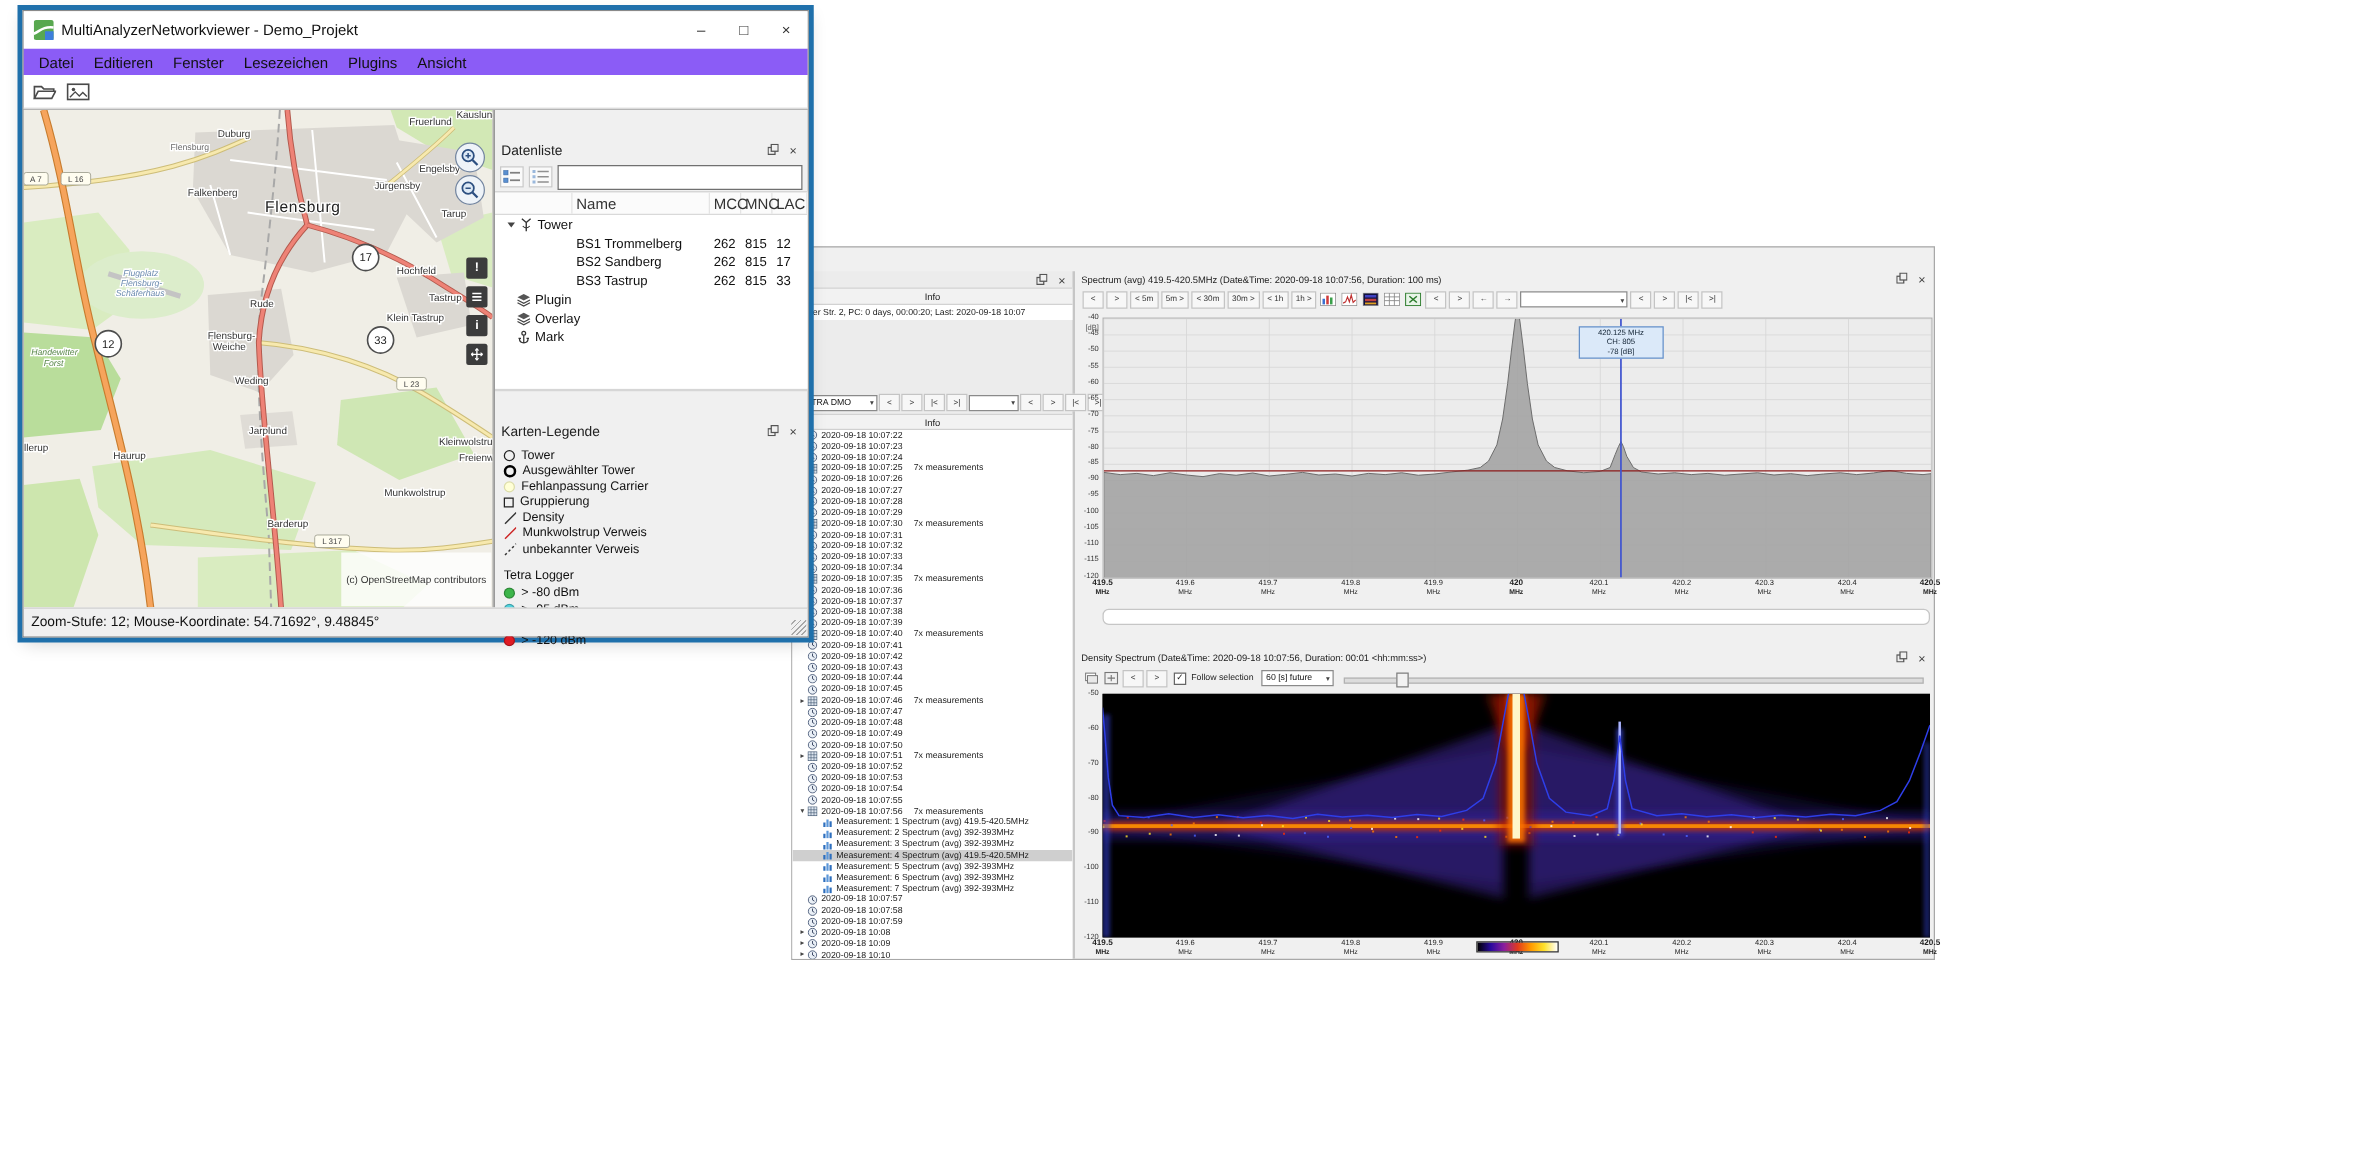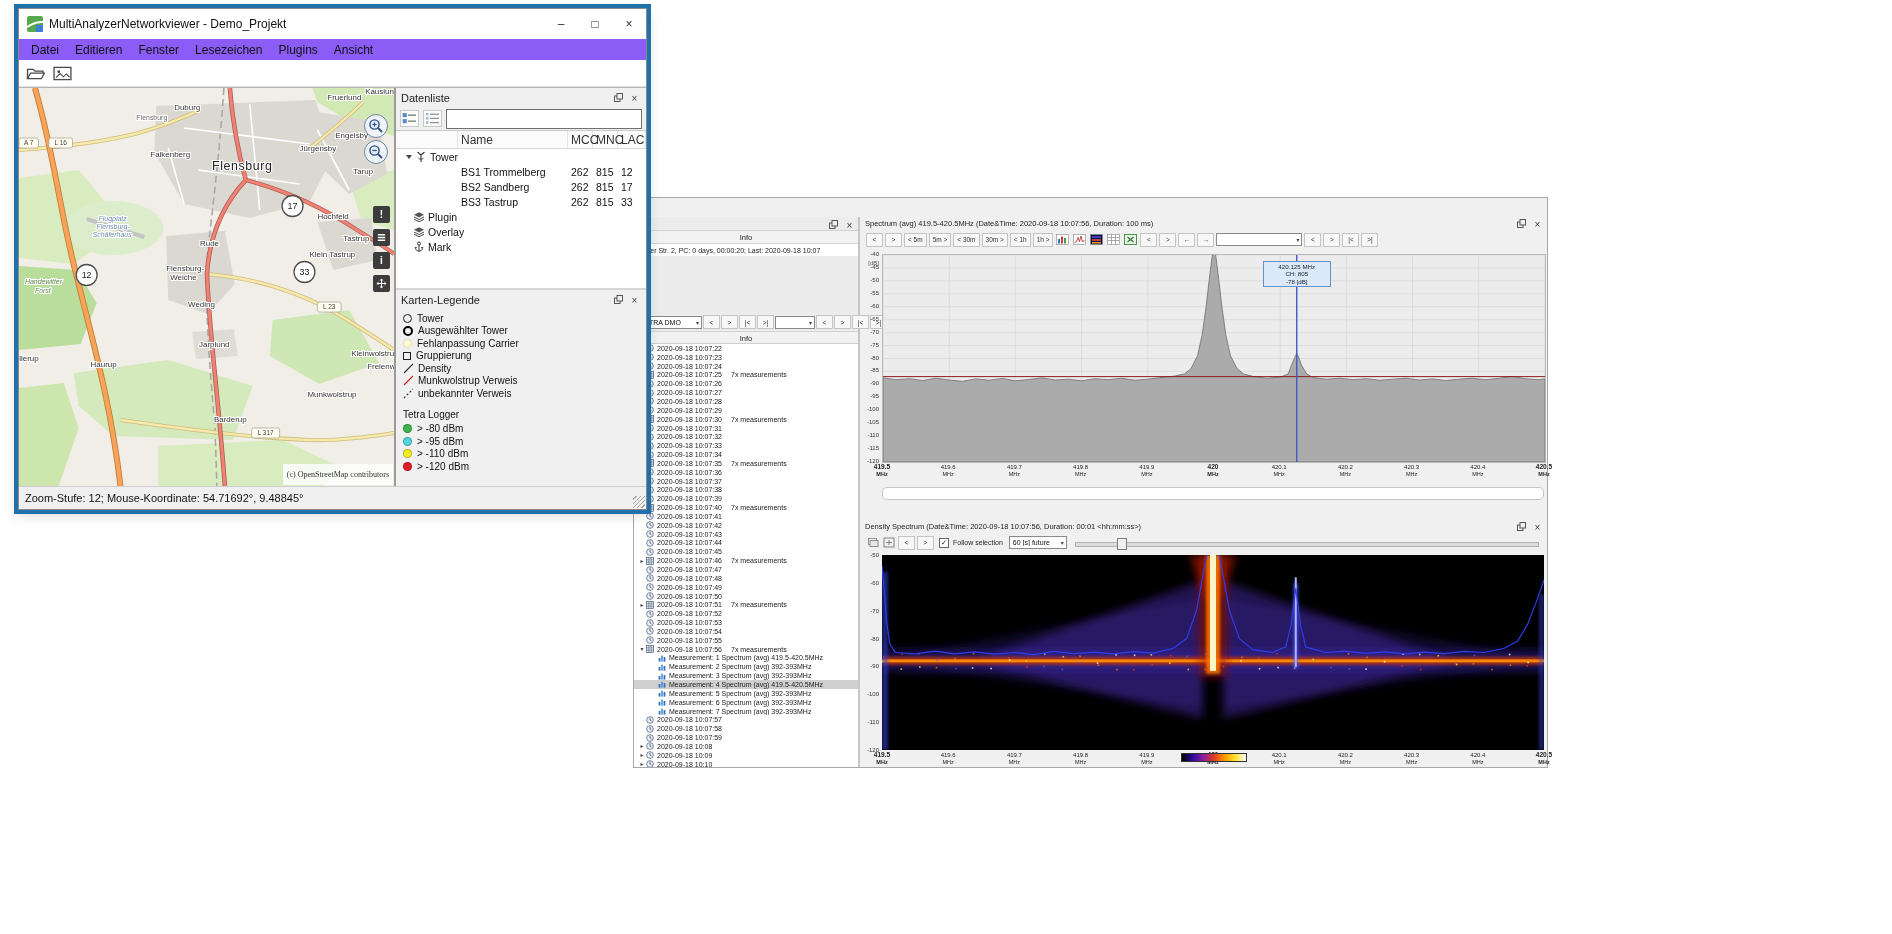"Datenliste" .panel { margin-top: none -> 23px }
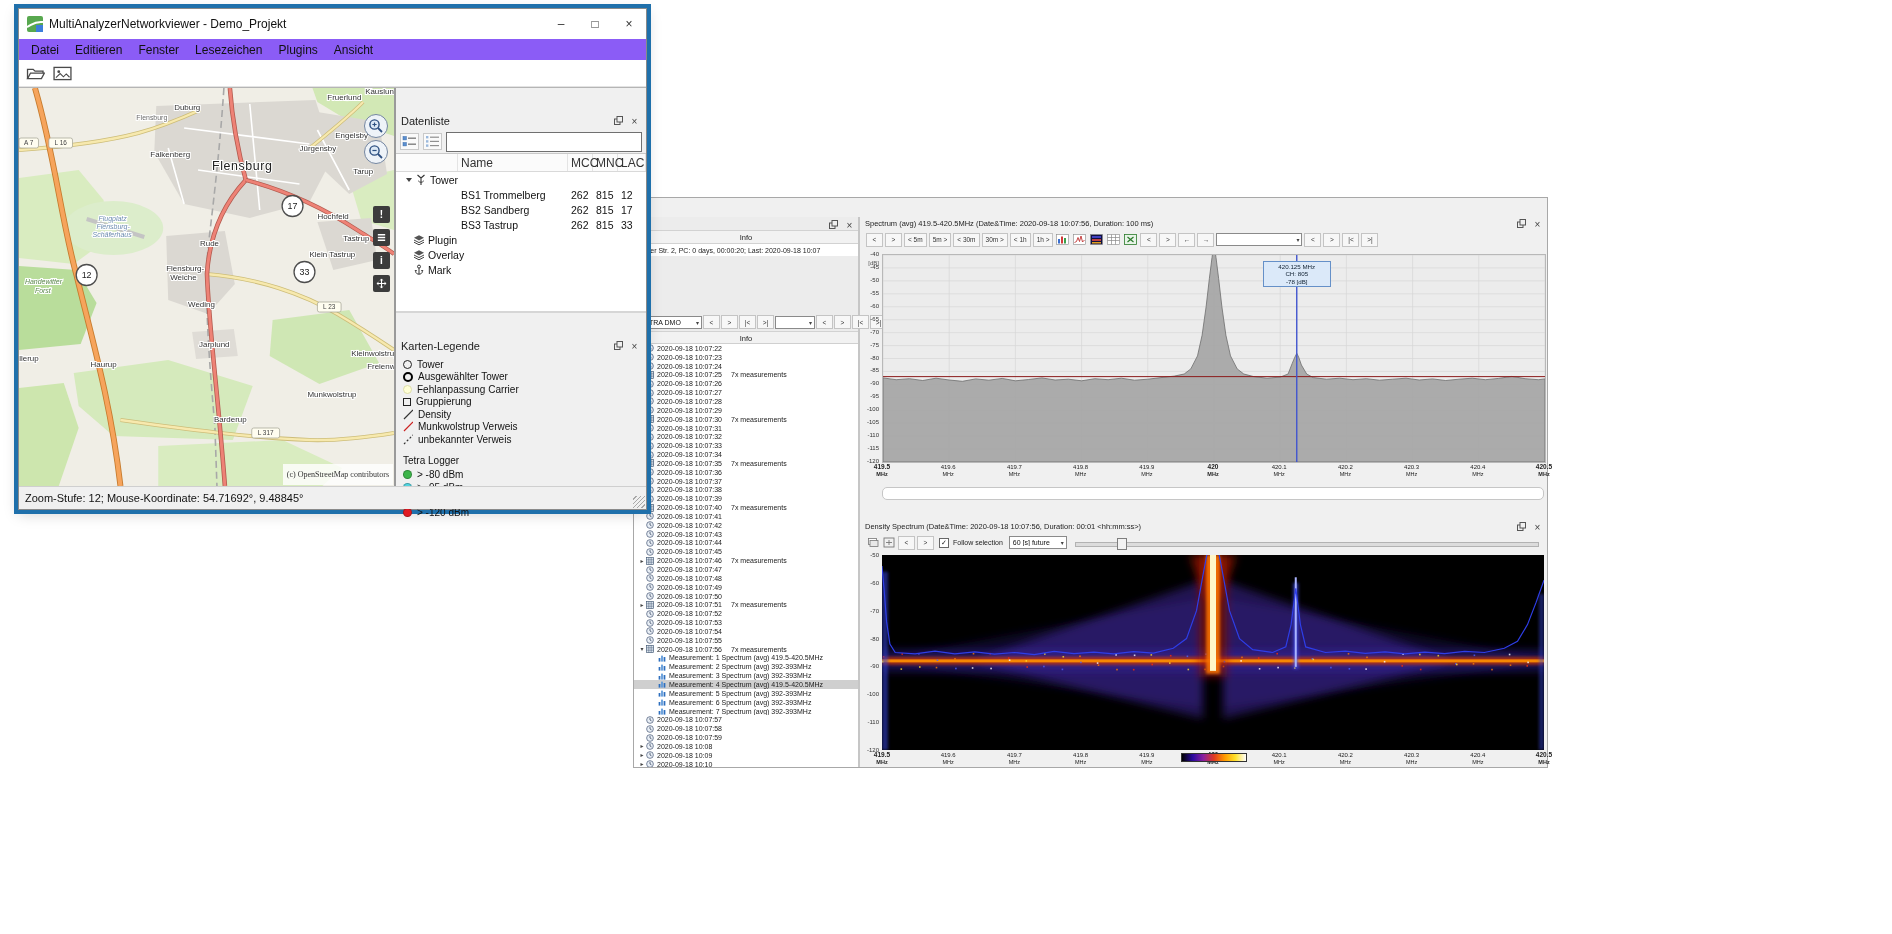"(c) OpenStreetMap contributors" .attrib { font-family: Liberation Serif, serif -> none; padding: 6px 4px -> 17px 4px }
